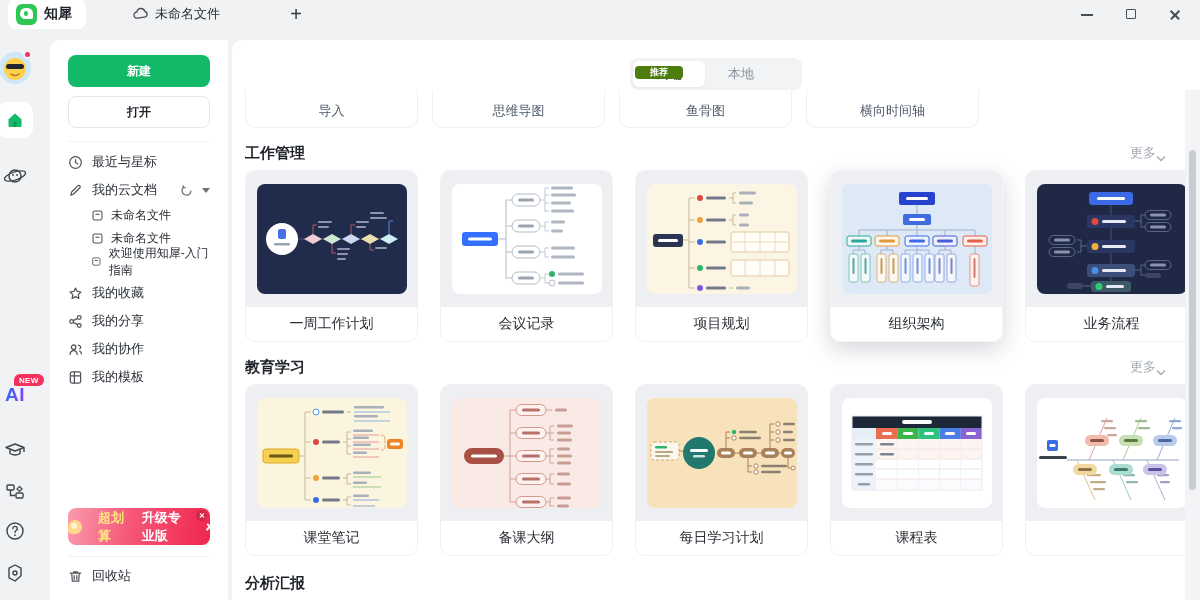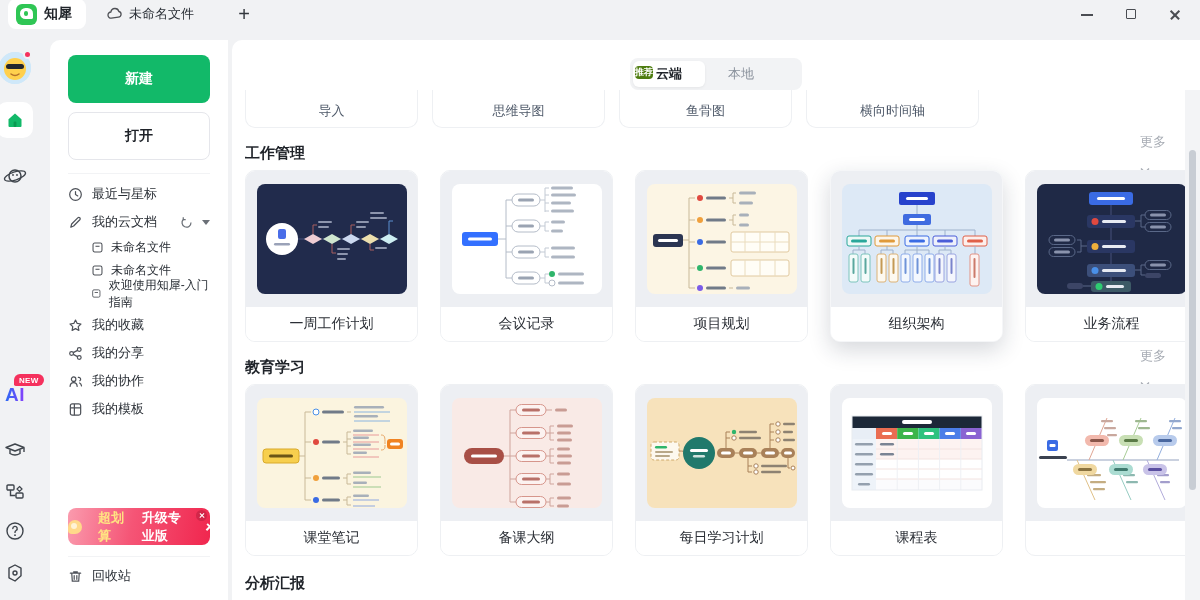"知犀" .titlebar { gap: none -> 26px }
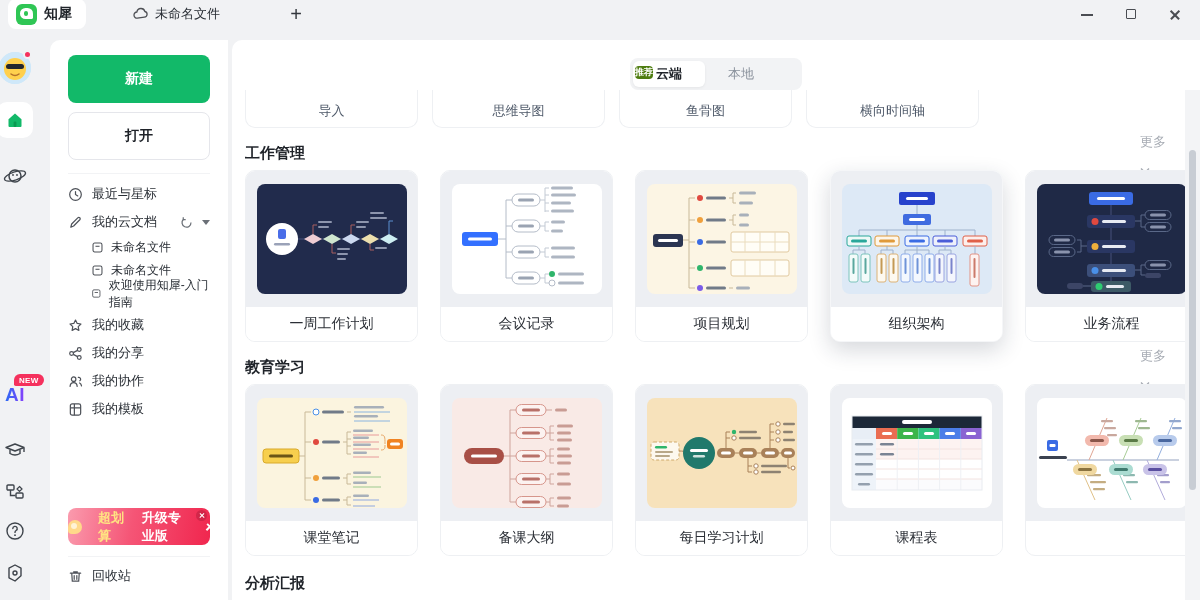"新建" .btn { font-size: 14px -> 12px; height: 48px -> 32px }
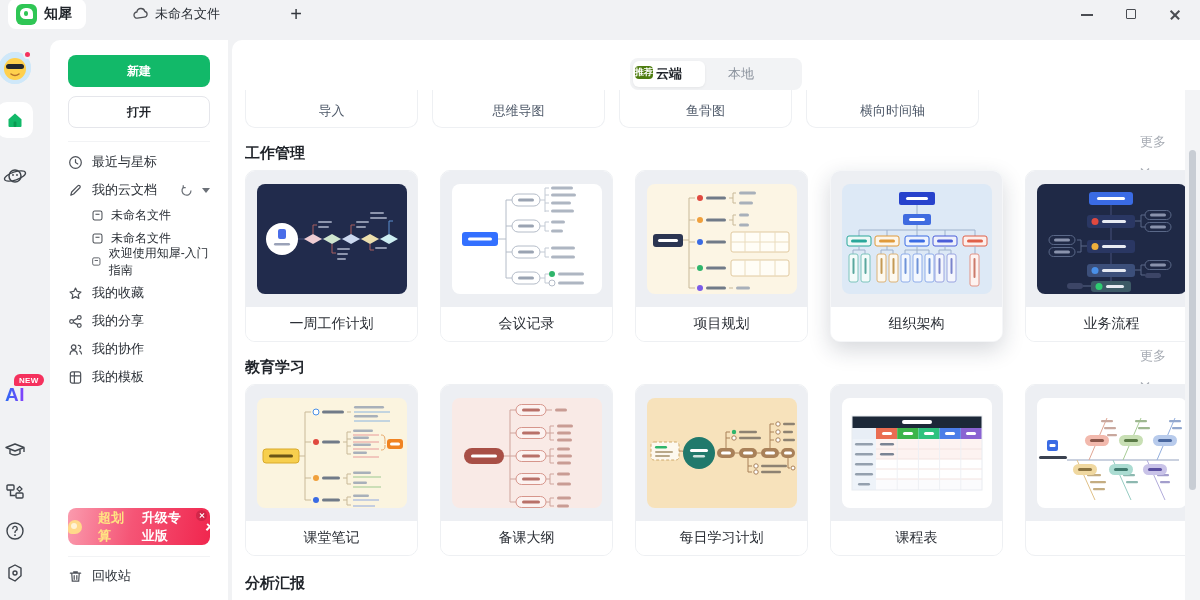"推荐" .seg-badge { padding: 2px 0 -> 2px 15px }
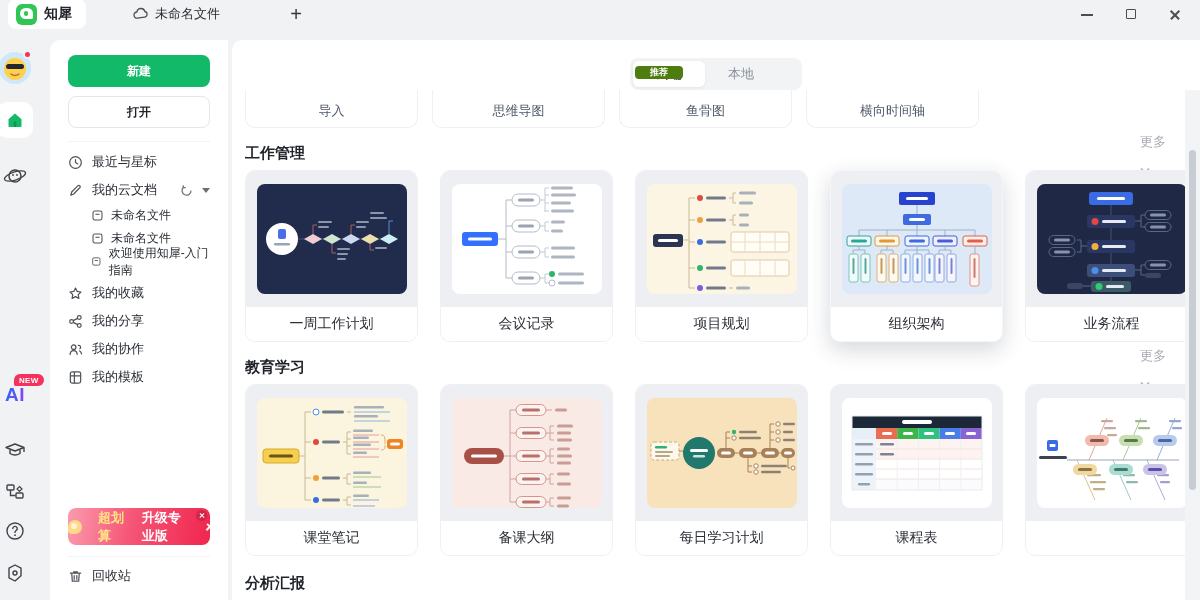"更多" .more { align-items: flex-start -> flex-end; flex-direction: column -> none; gap: 16px -> 0 }
